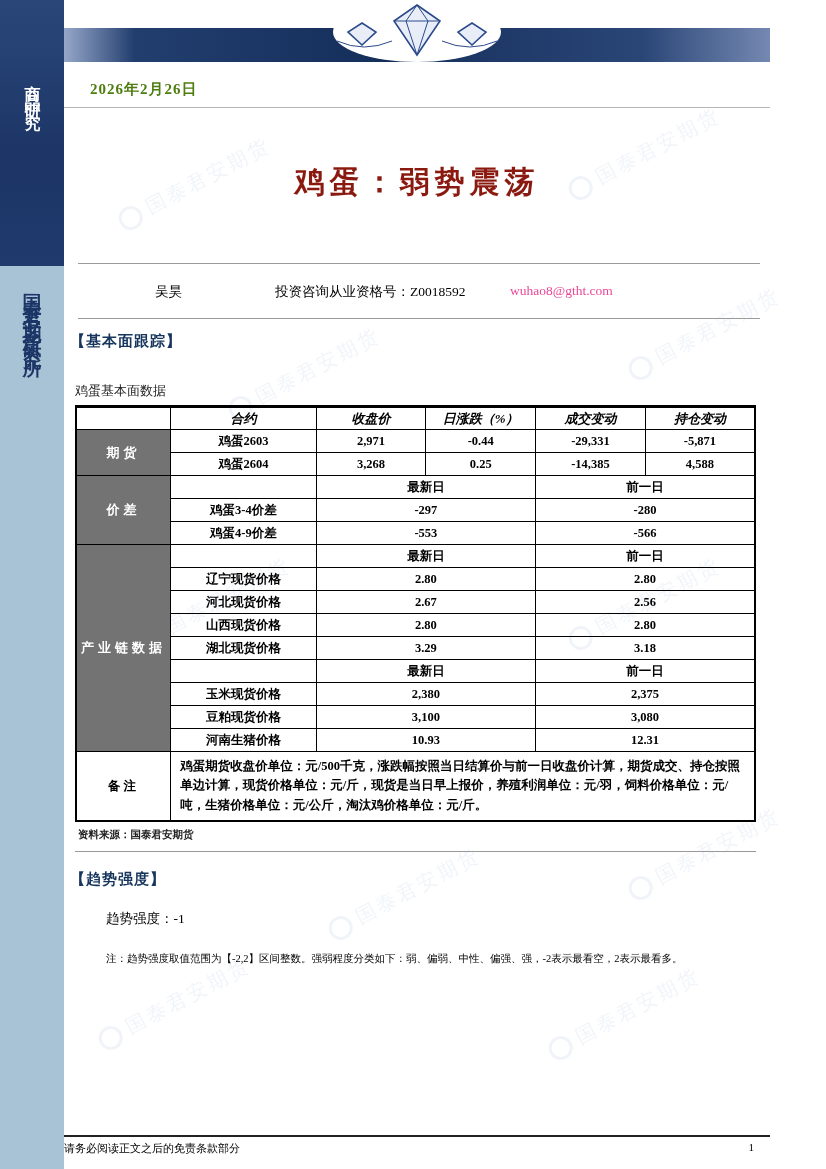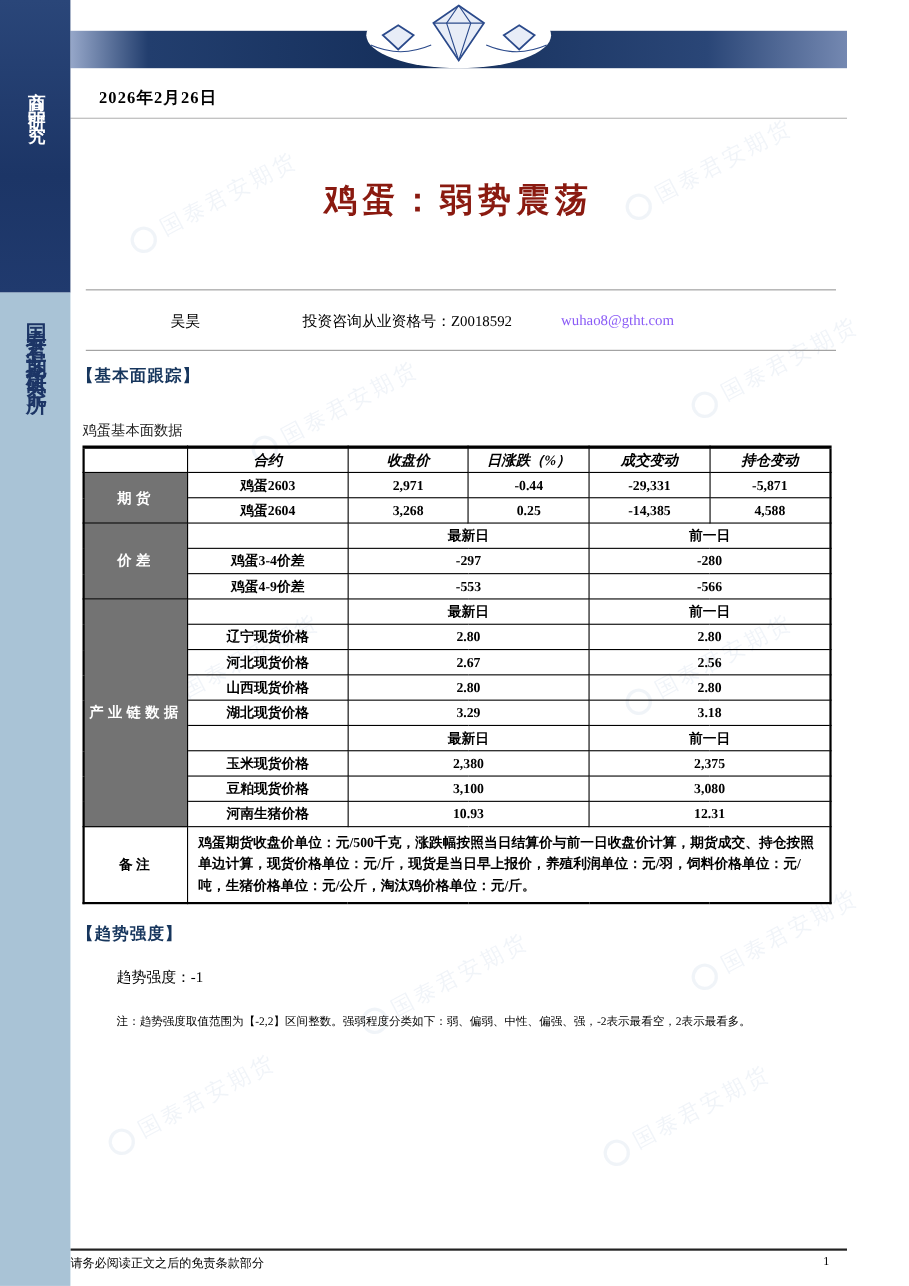"2026年2月26日" .date { color: #000000 -> #4d7c0f }
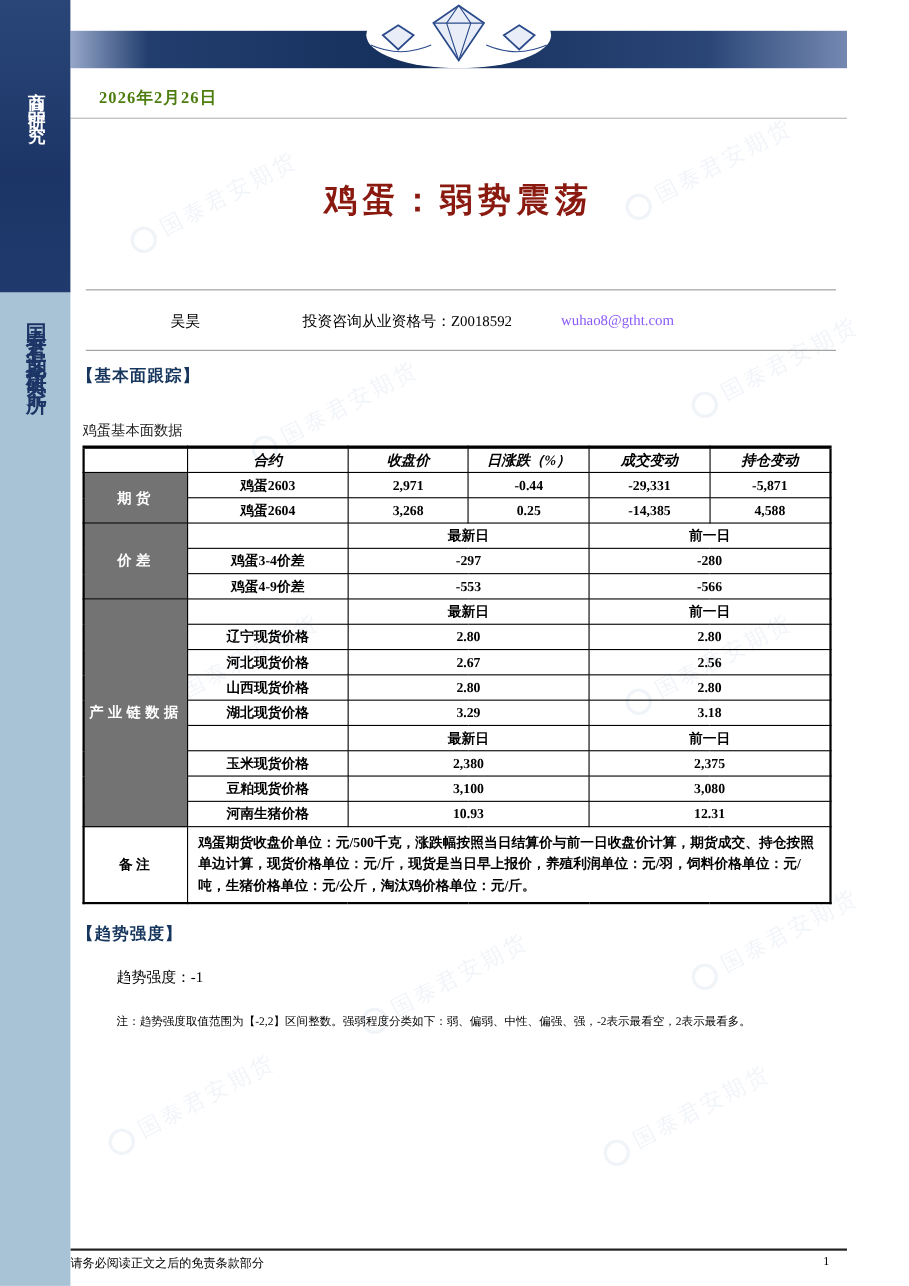"wuhao8@gtht.com" .author-row .email { color: #8b5cf6 -> #ec4899 }
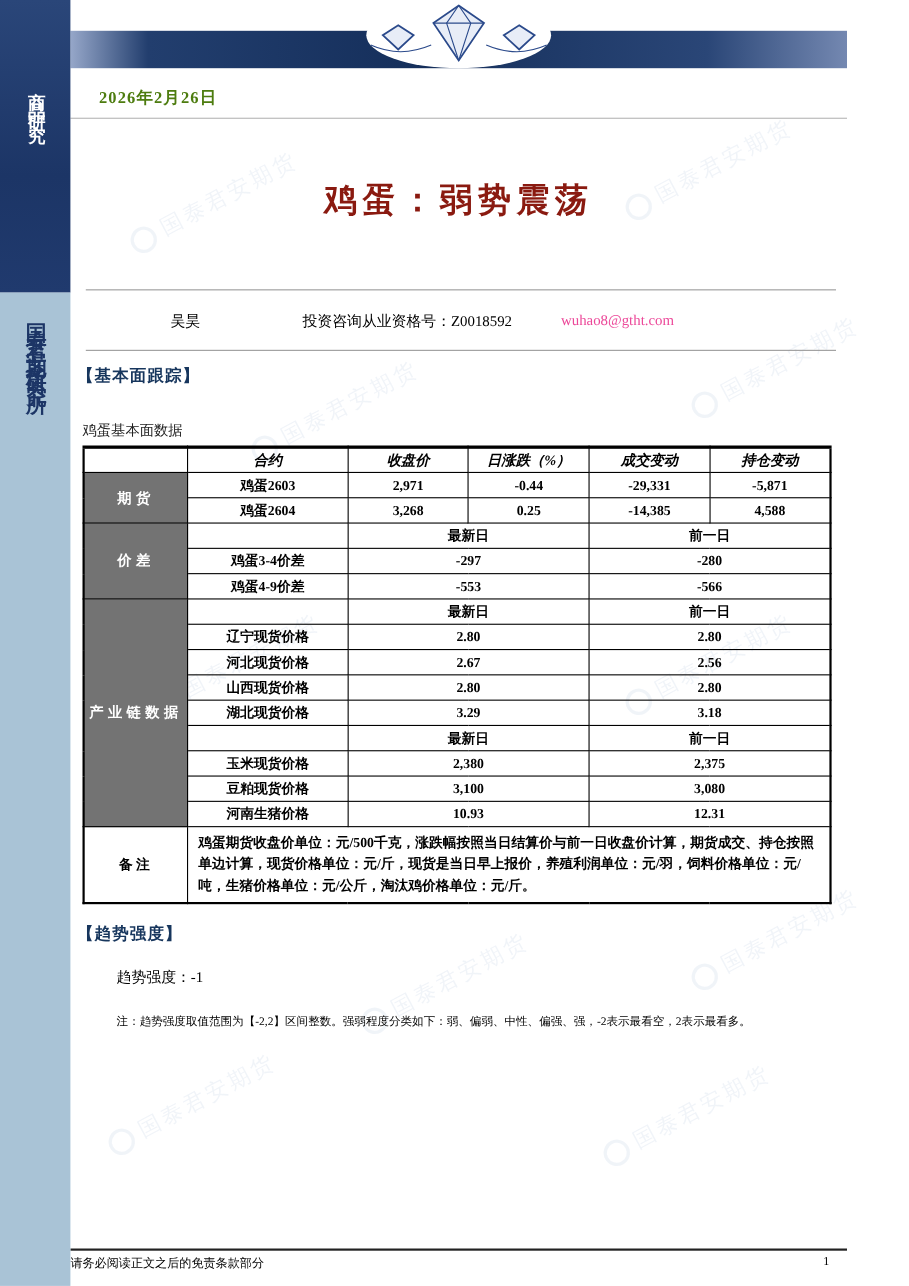"资料来源：国泰君安期货" div.source { html: none -> <div>资料来源：国泰君安期货</div> }
